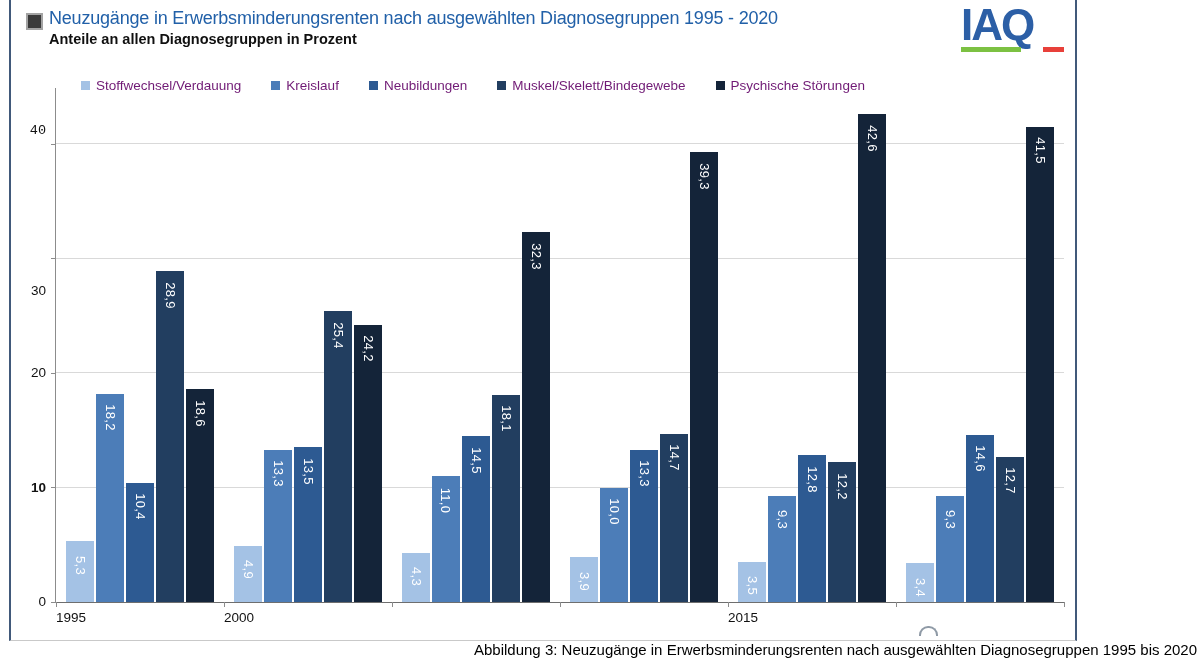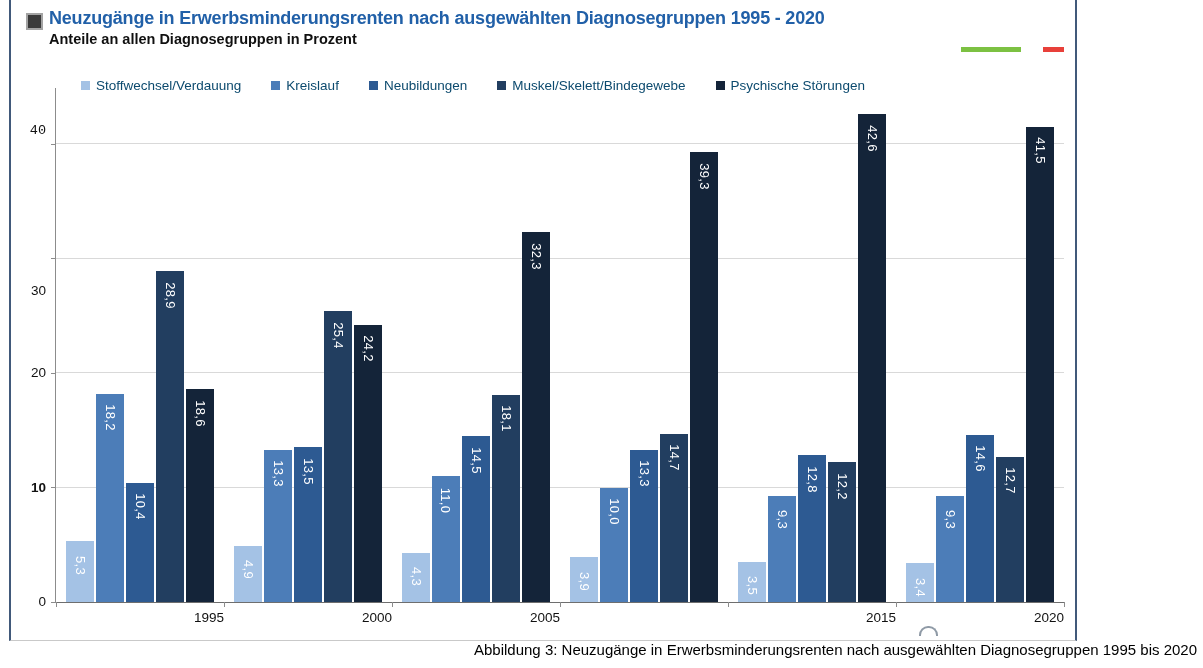"Neuzugänge in Erwerbsminderungsrenten" .title { font-weight: 700 -> 400 }
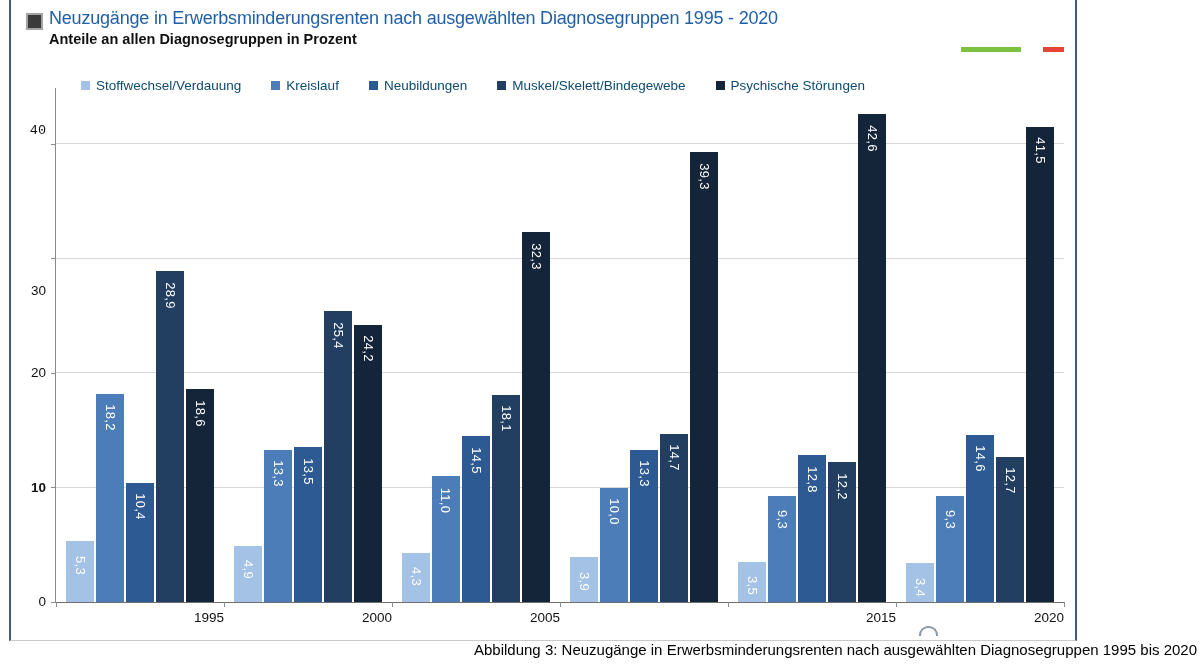"IAQ" span.logo-text { html: none -> <span>IAQ</span> }
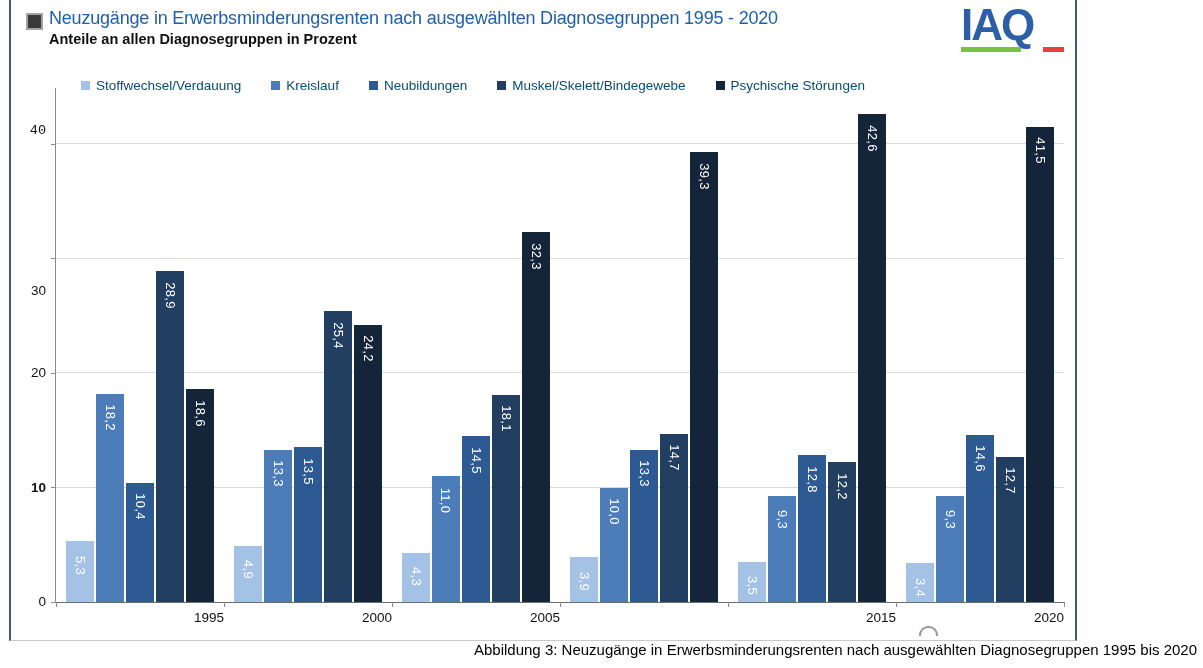"Stoffwechsel/Verdauung" .legend-item { color: #0c4a6e -> #701a75 }
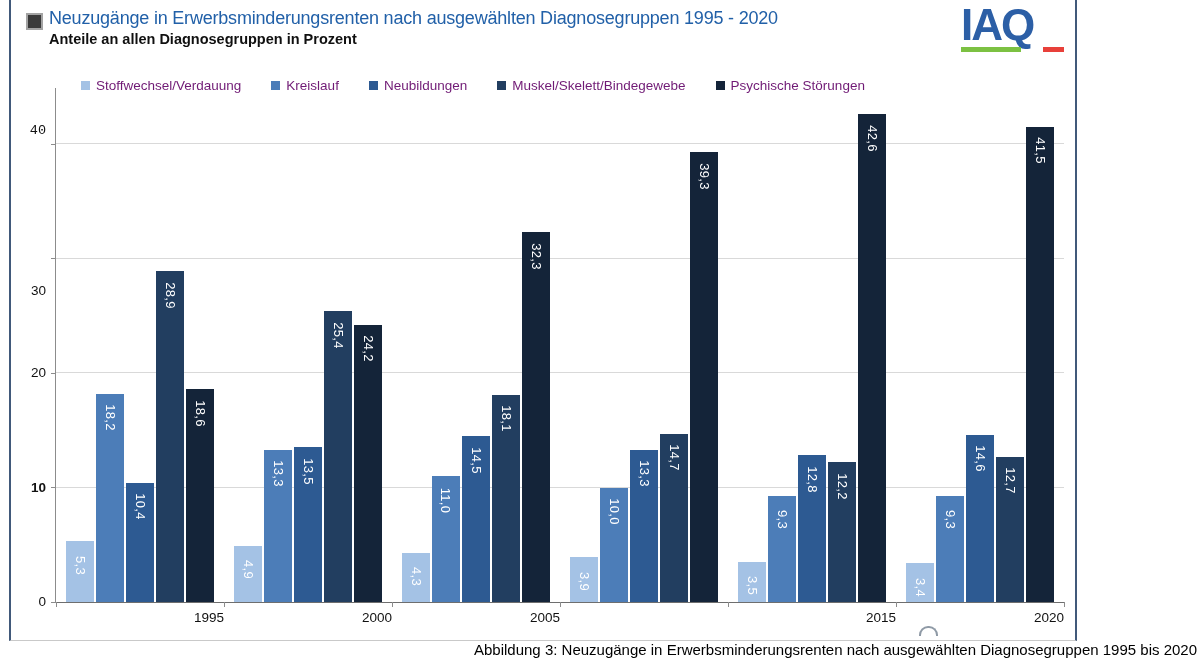"1995" .x-label { text-align: right -> left }
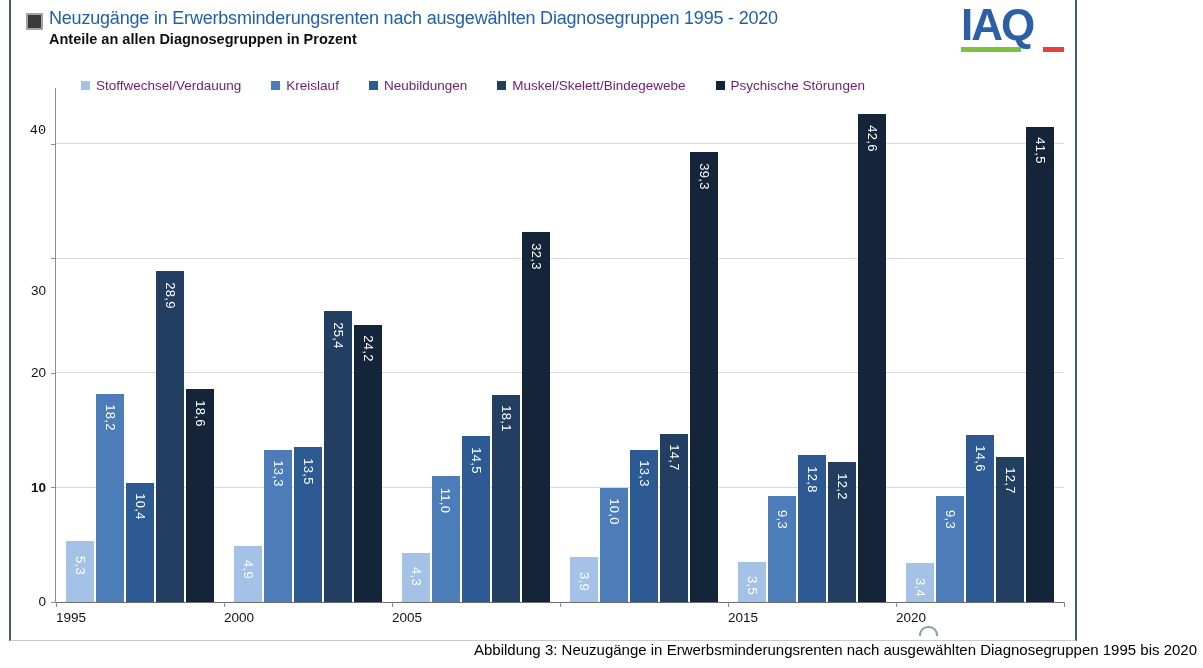"2005" div.x-label { html: <div>2005</div> -> none }
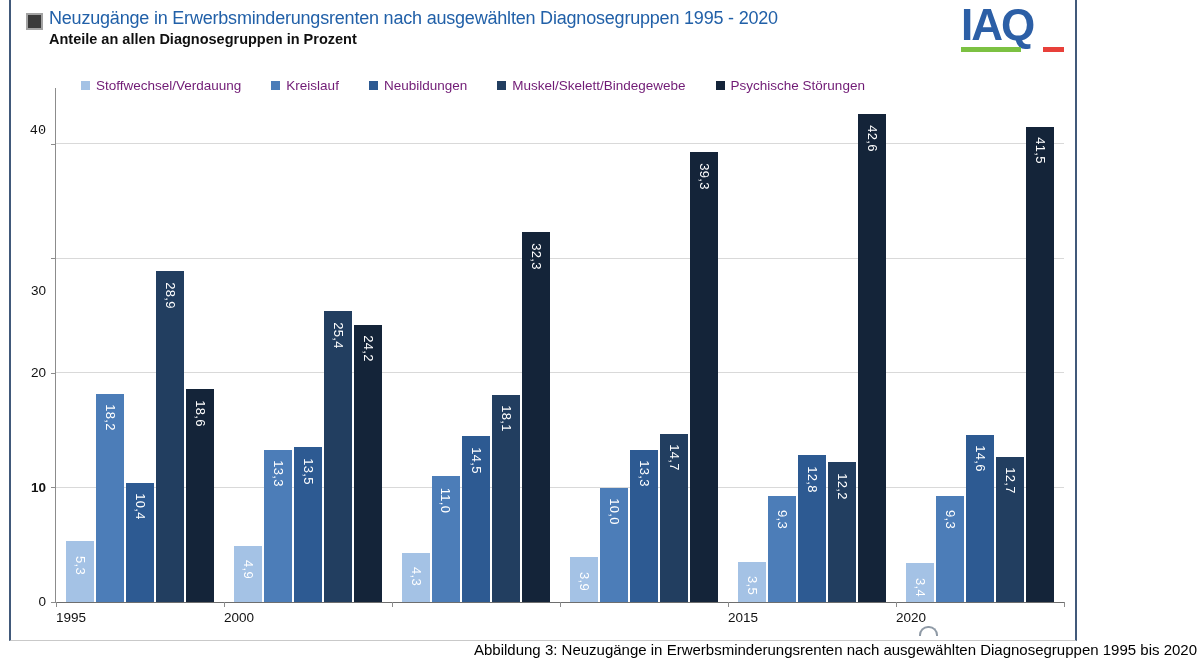"2020" div.x-label { html: <div>2020</div> -> none }
